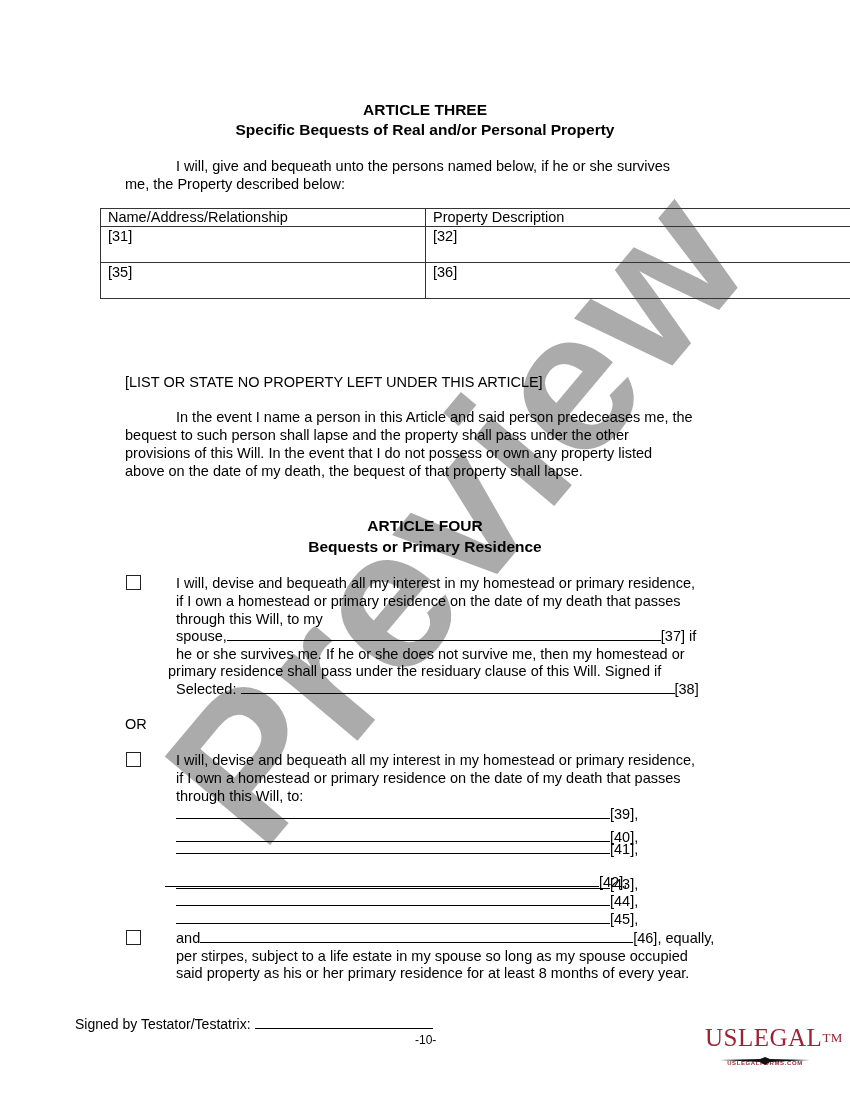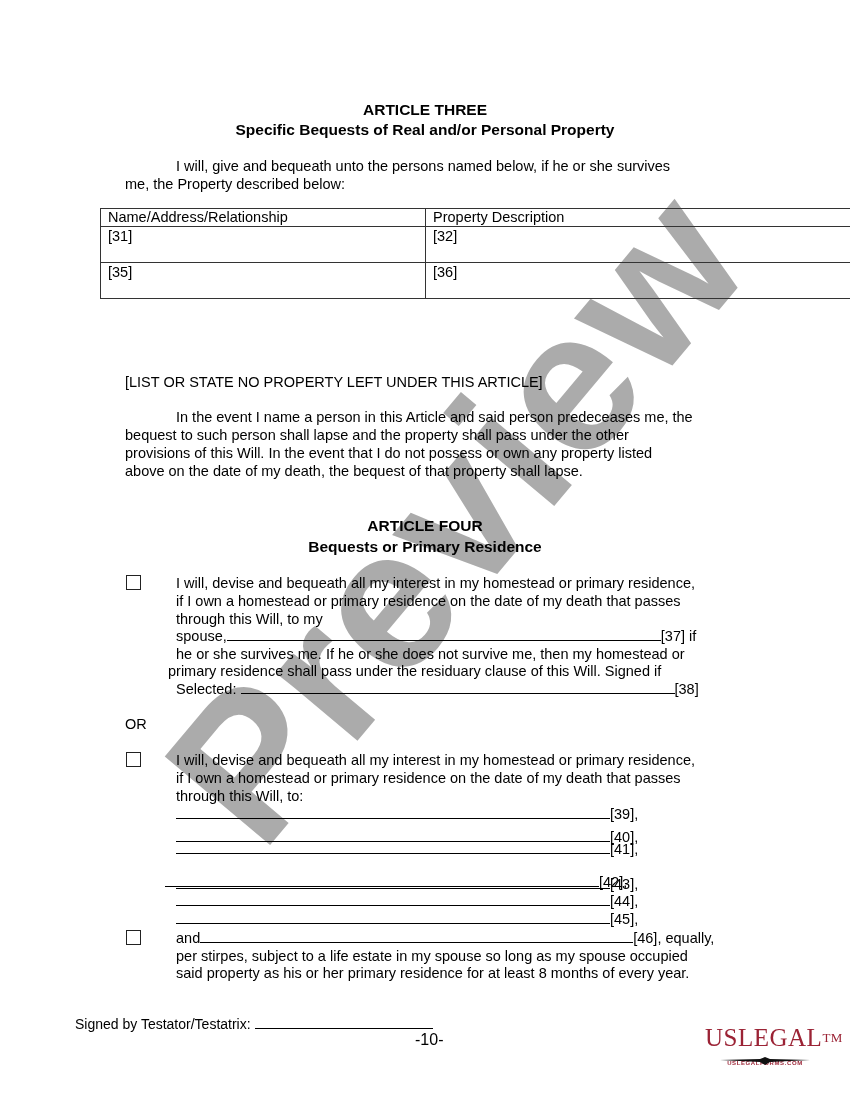"-10-" div.line { font-size: 16px -> 12px }
